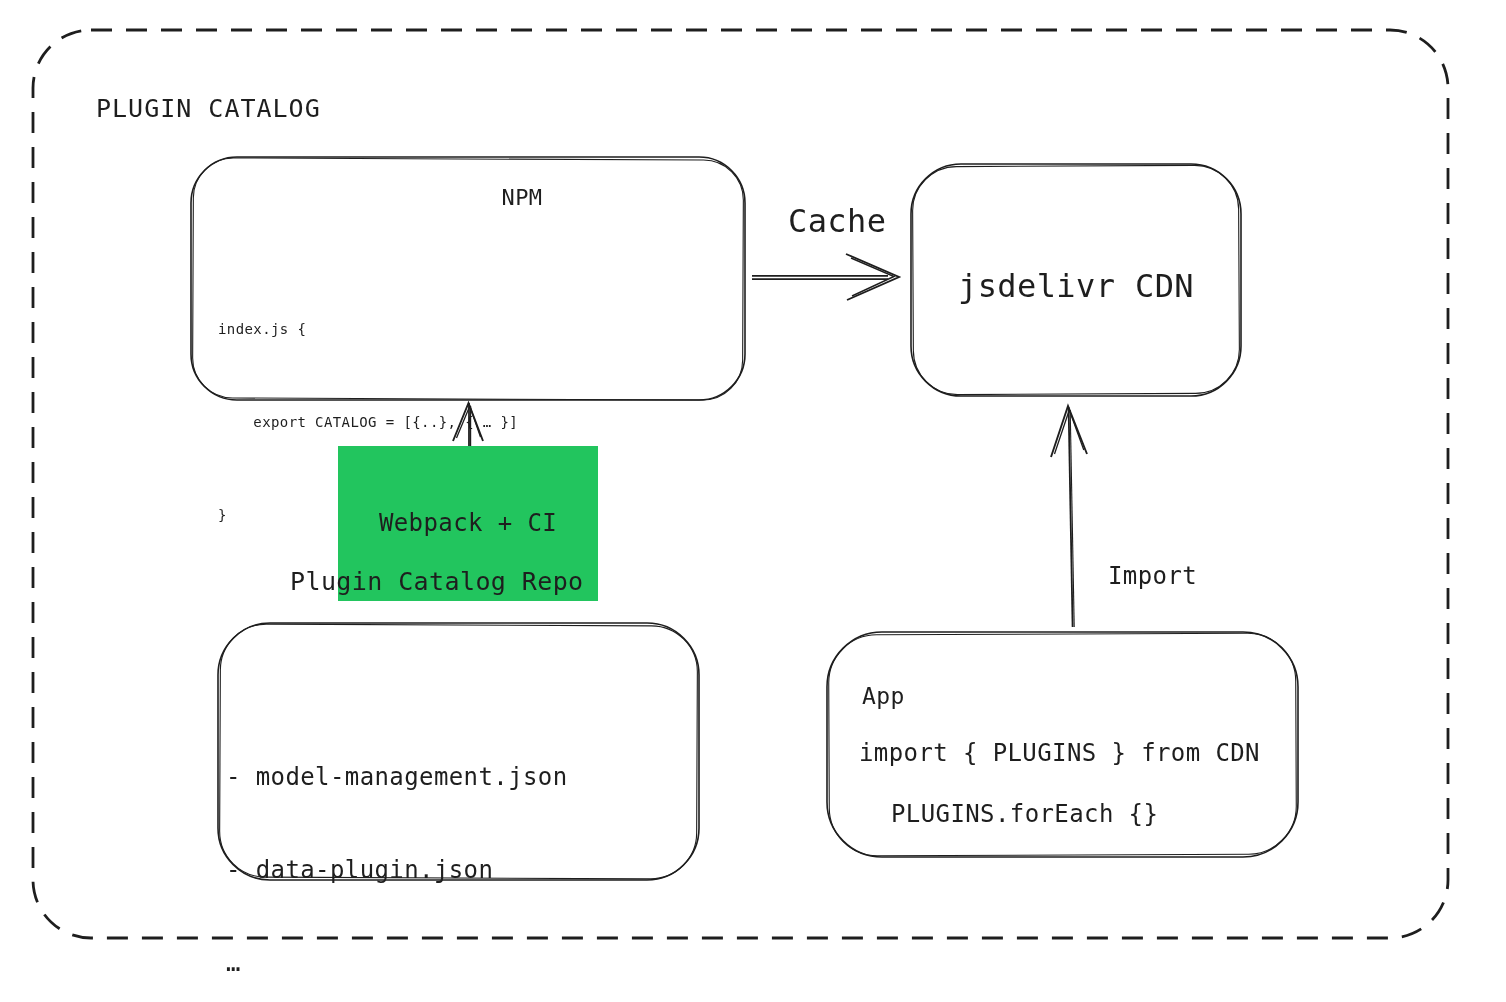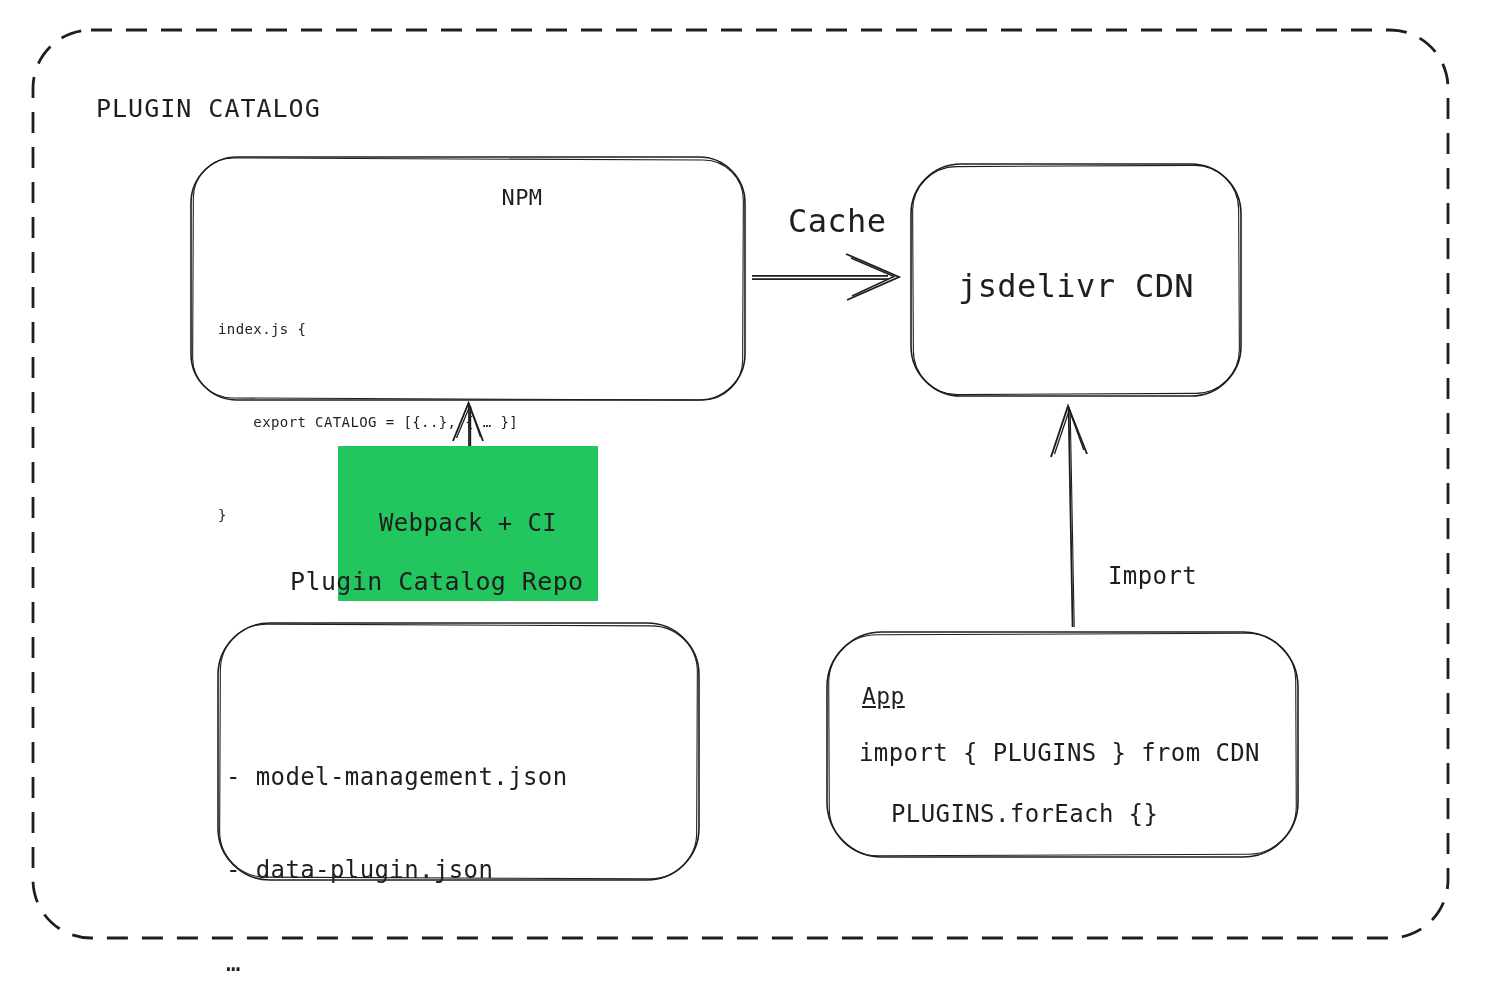"App" .app-title { text-decoration: underline -> none }
